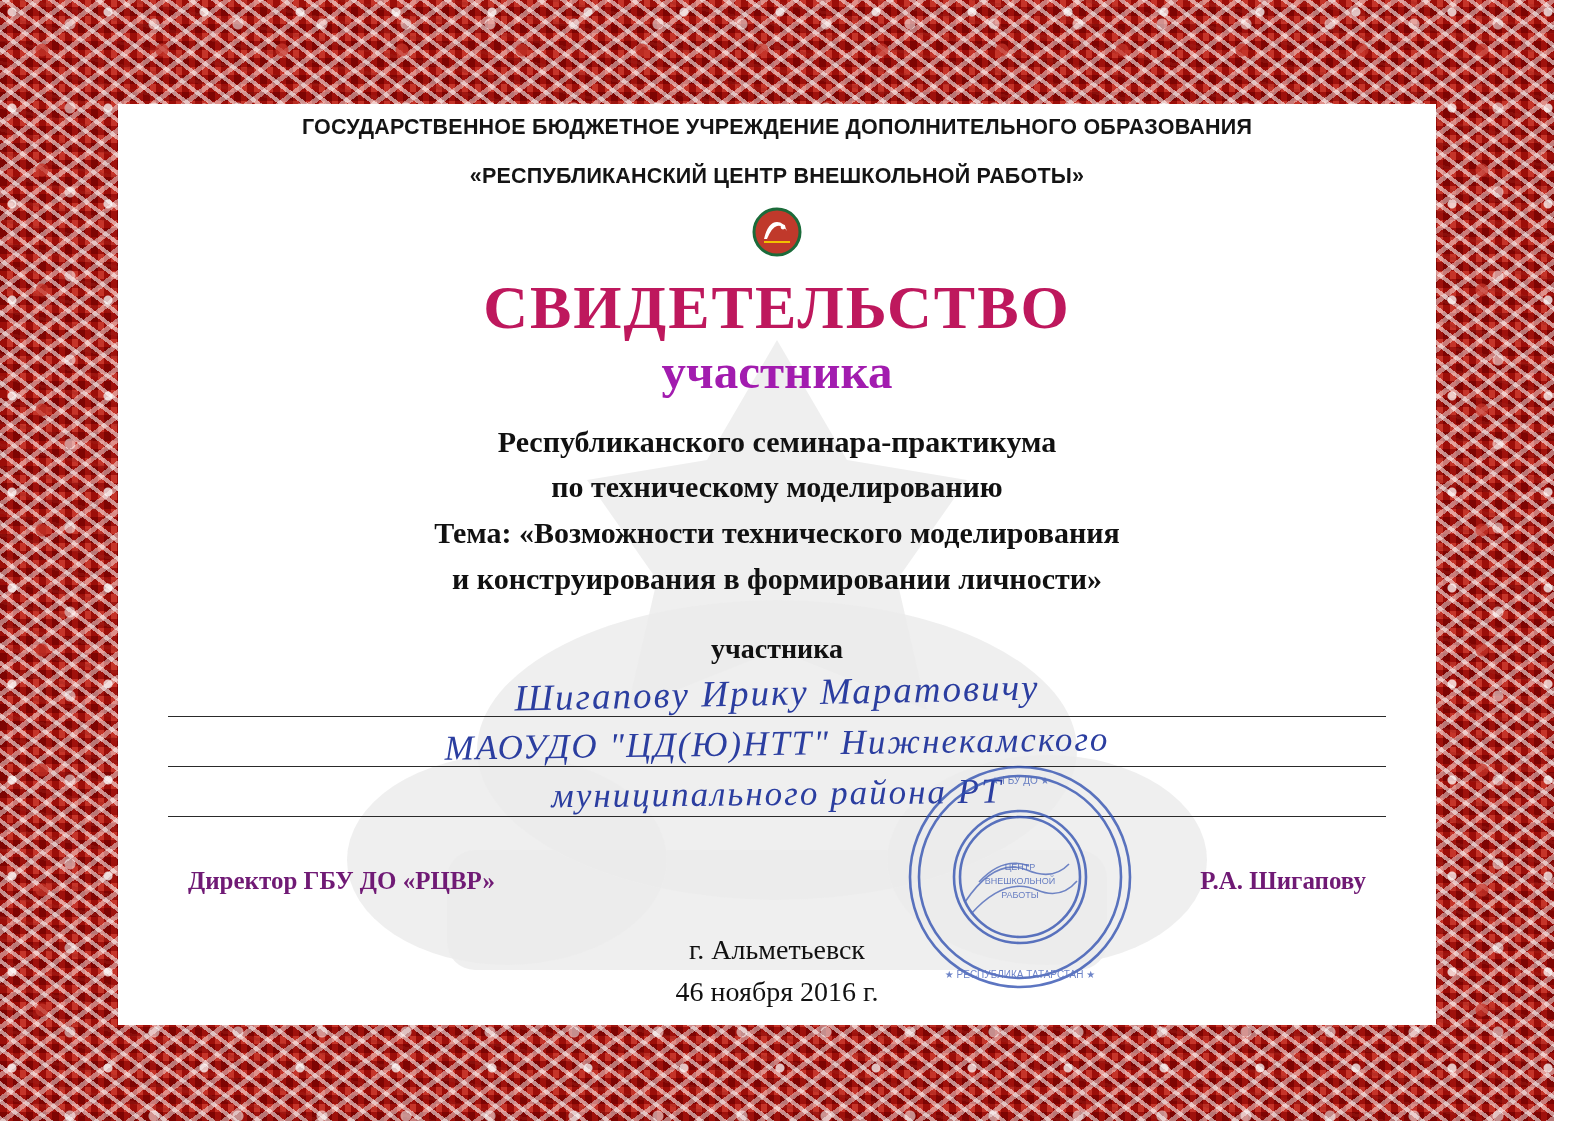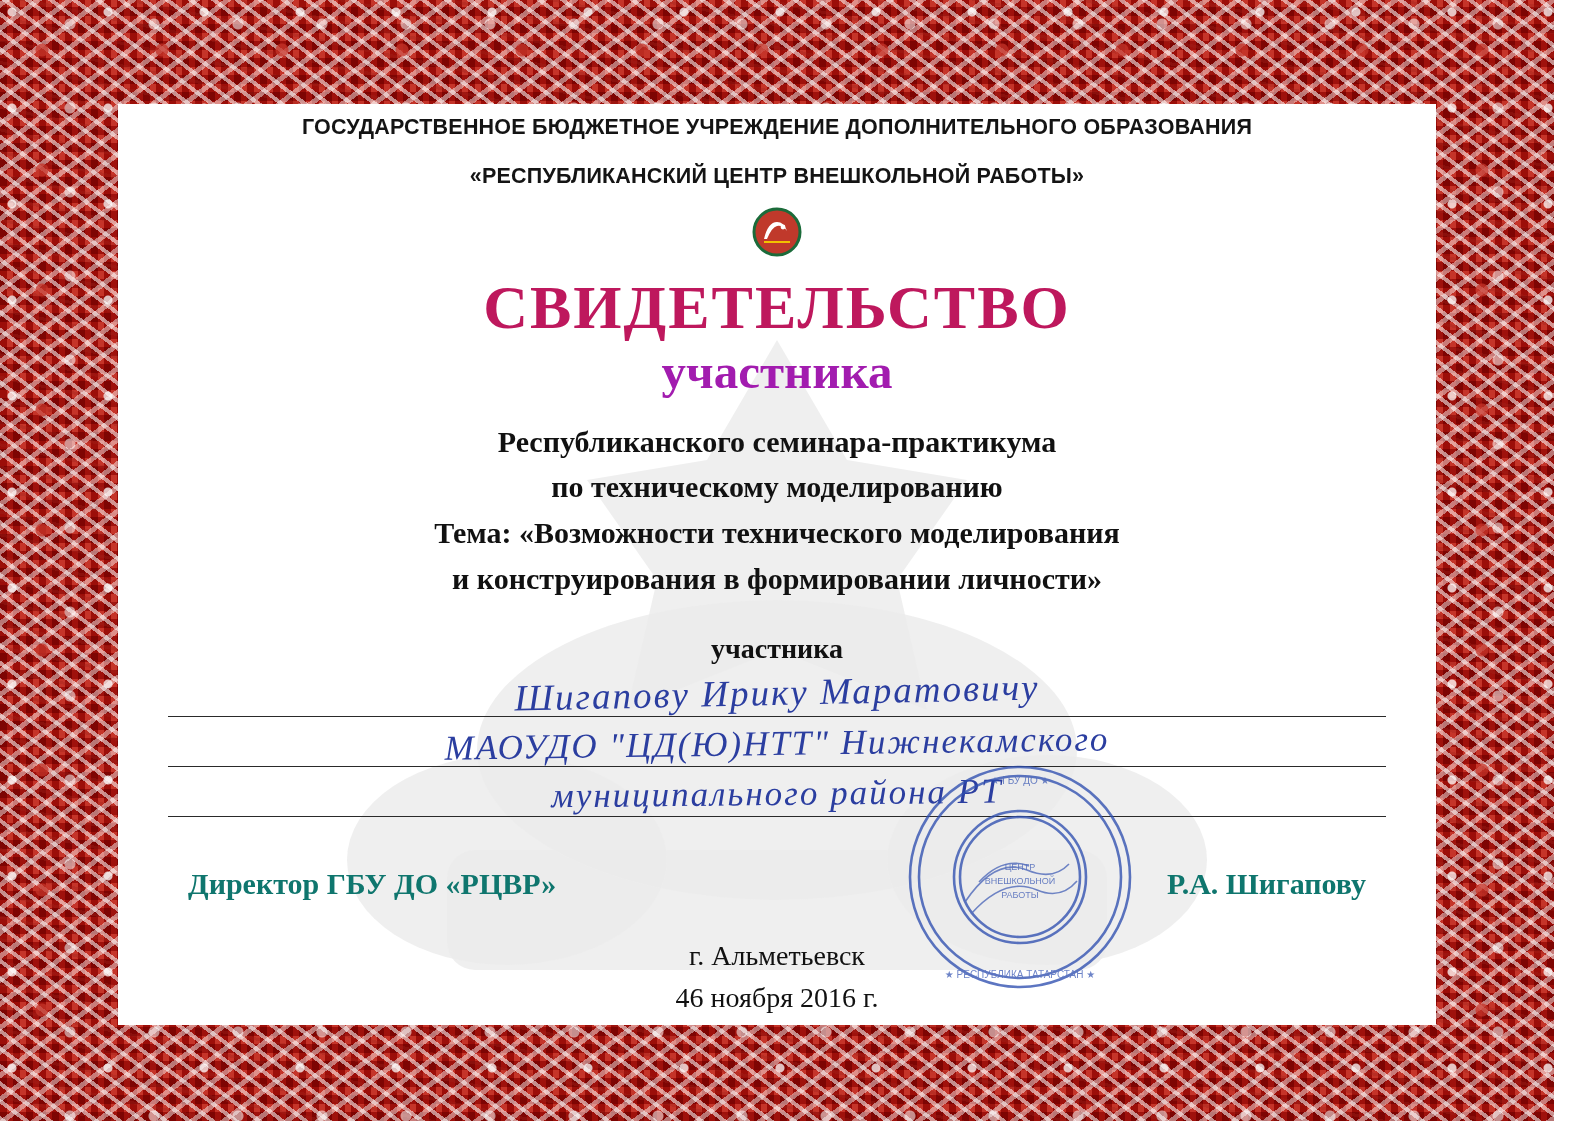"Директор ГБУ ДО «РЦВР»" .sig-role, .sig-name { color: #0f766e -> #701a75; font-size: 30px -> 25px }
